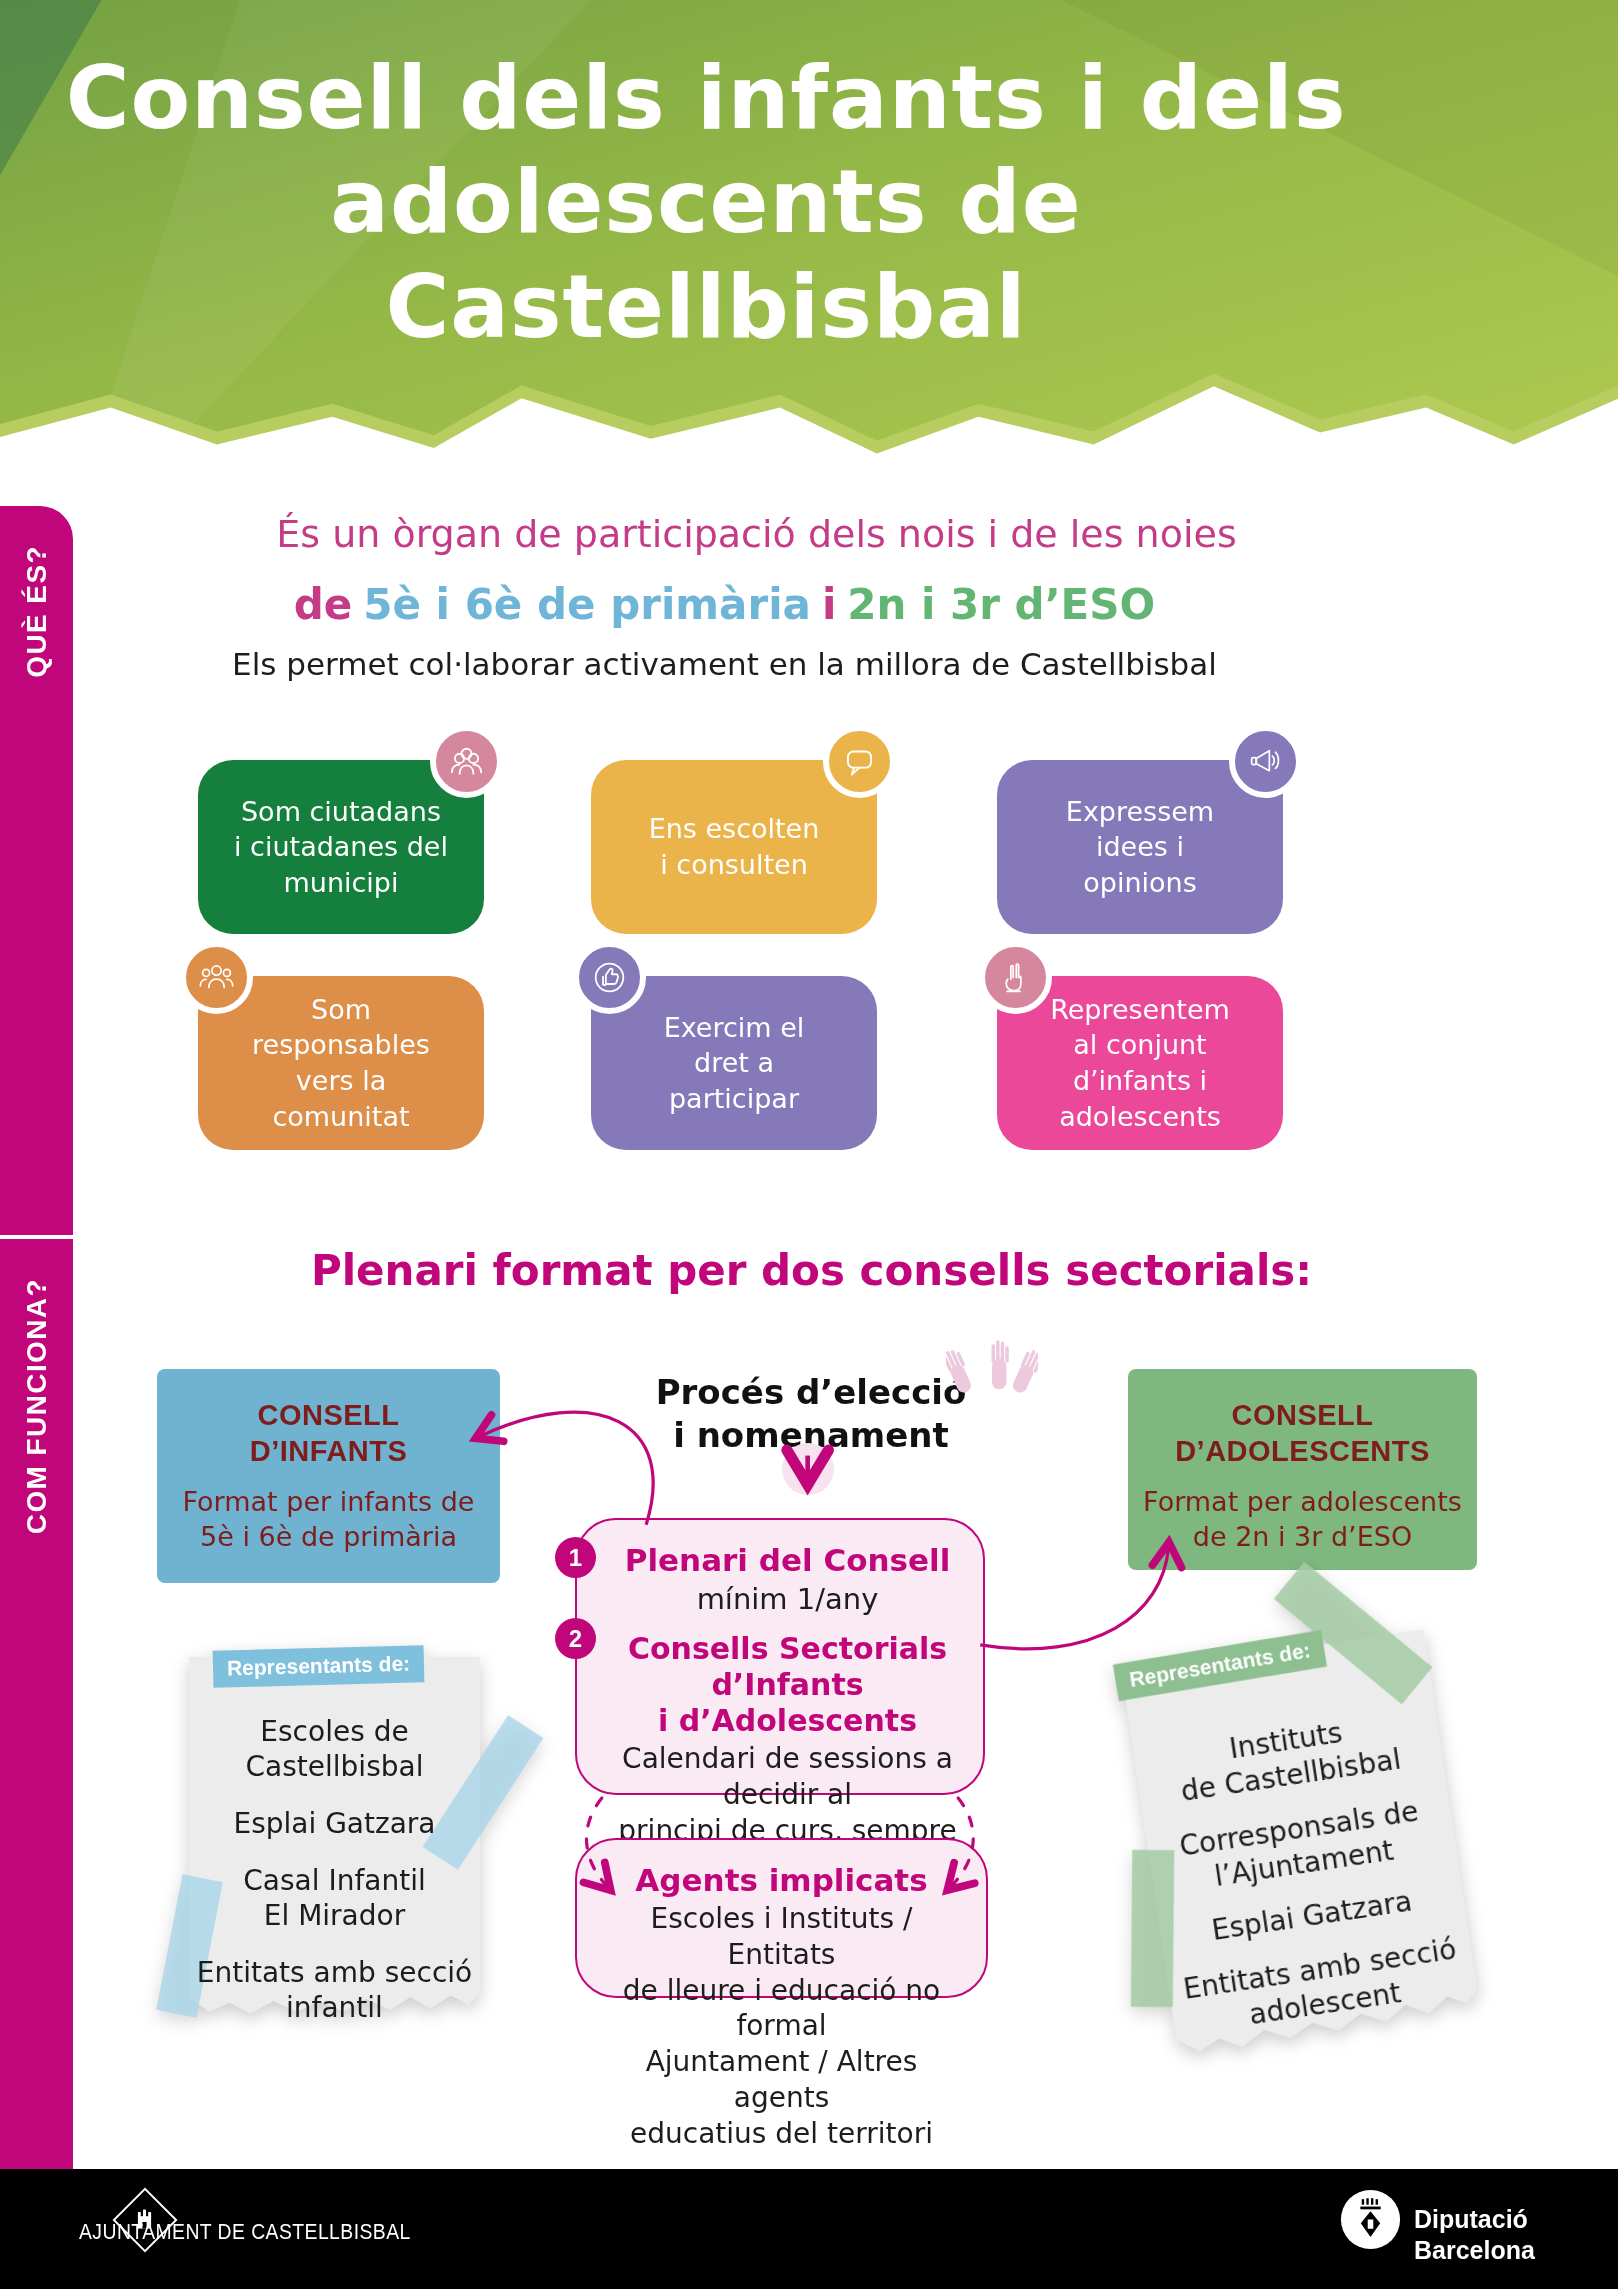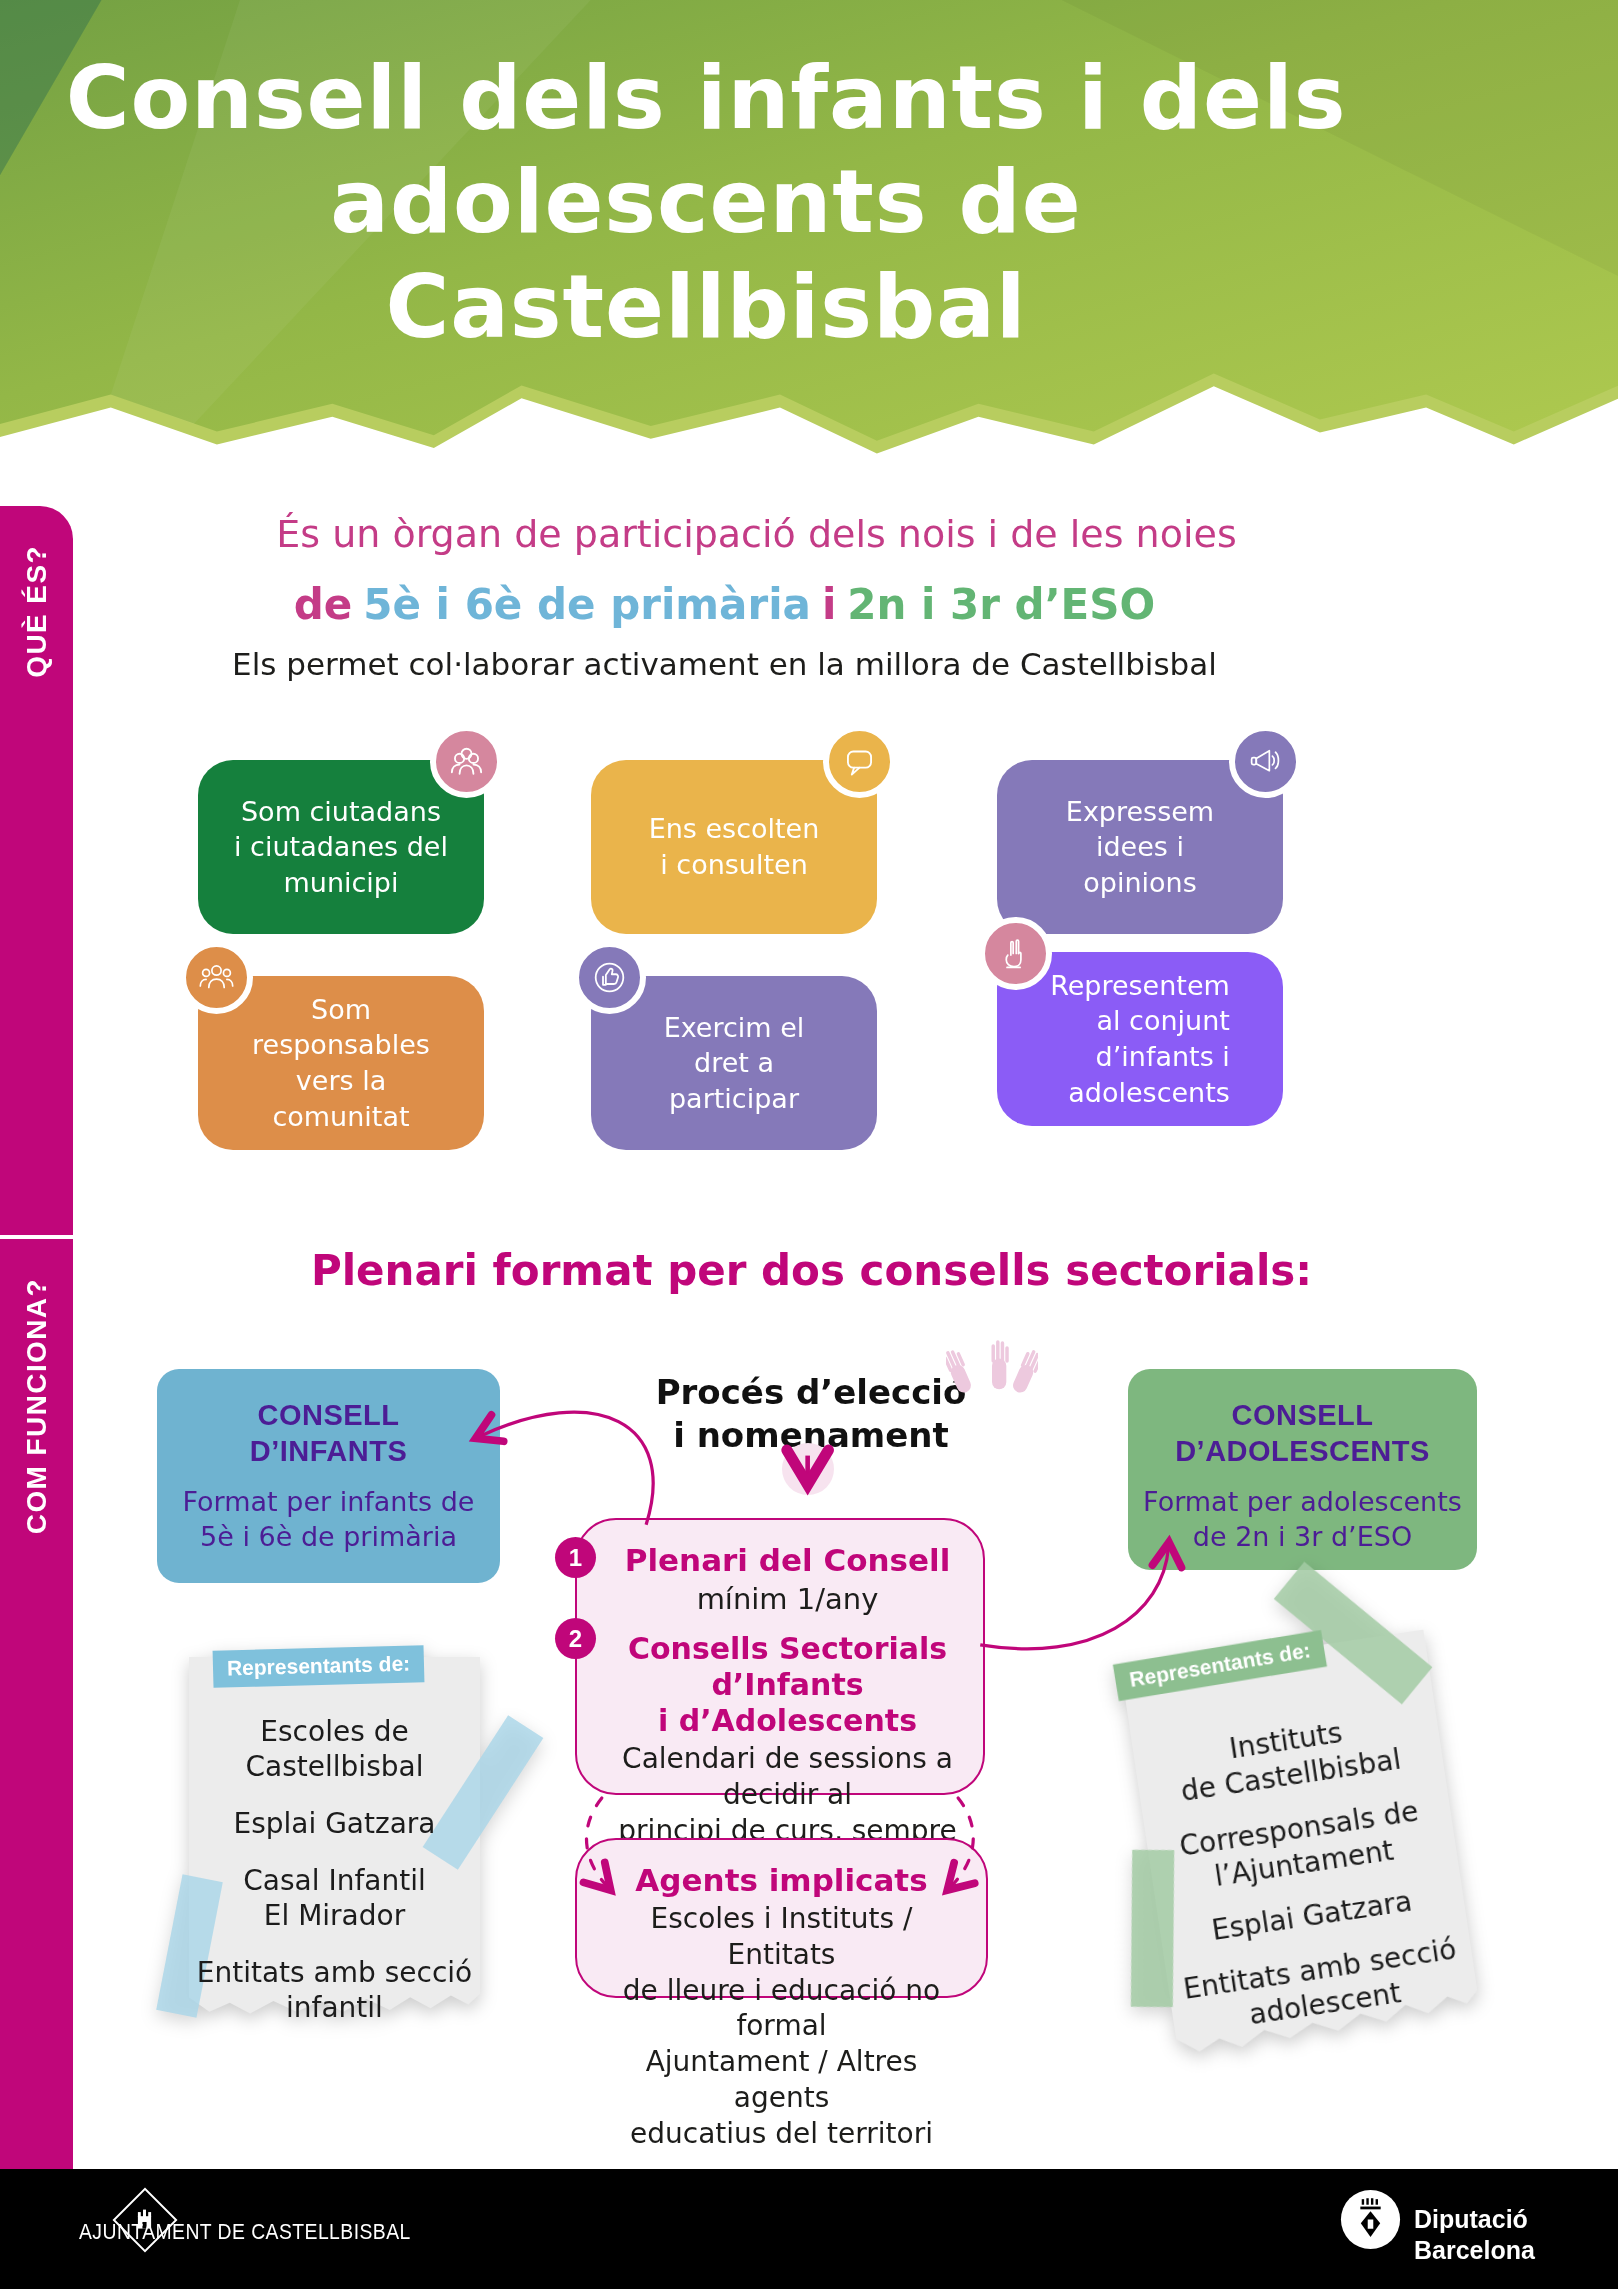"Representem" div.abs { background-color: #8b5cf6 -> #ec4899; text-align: right -> none; top: 952px -> 976px }
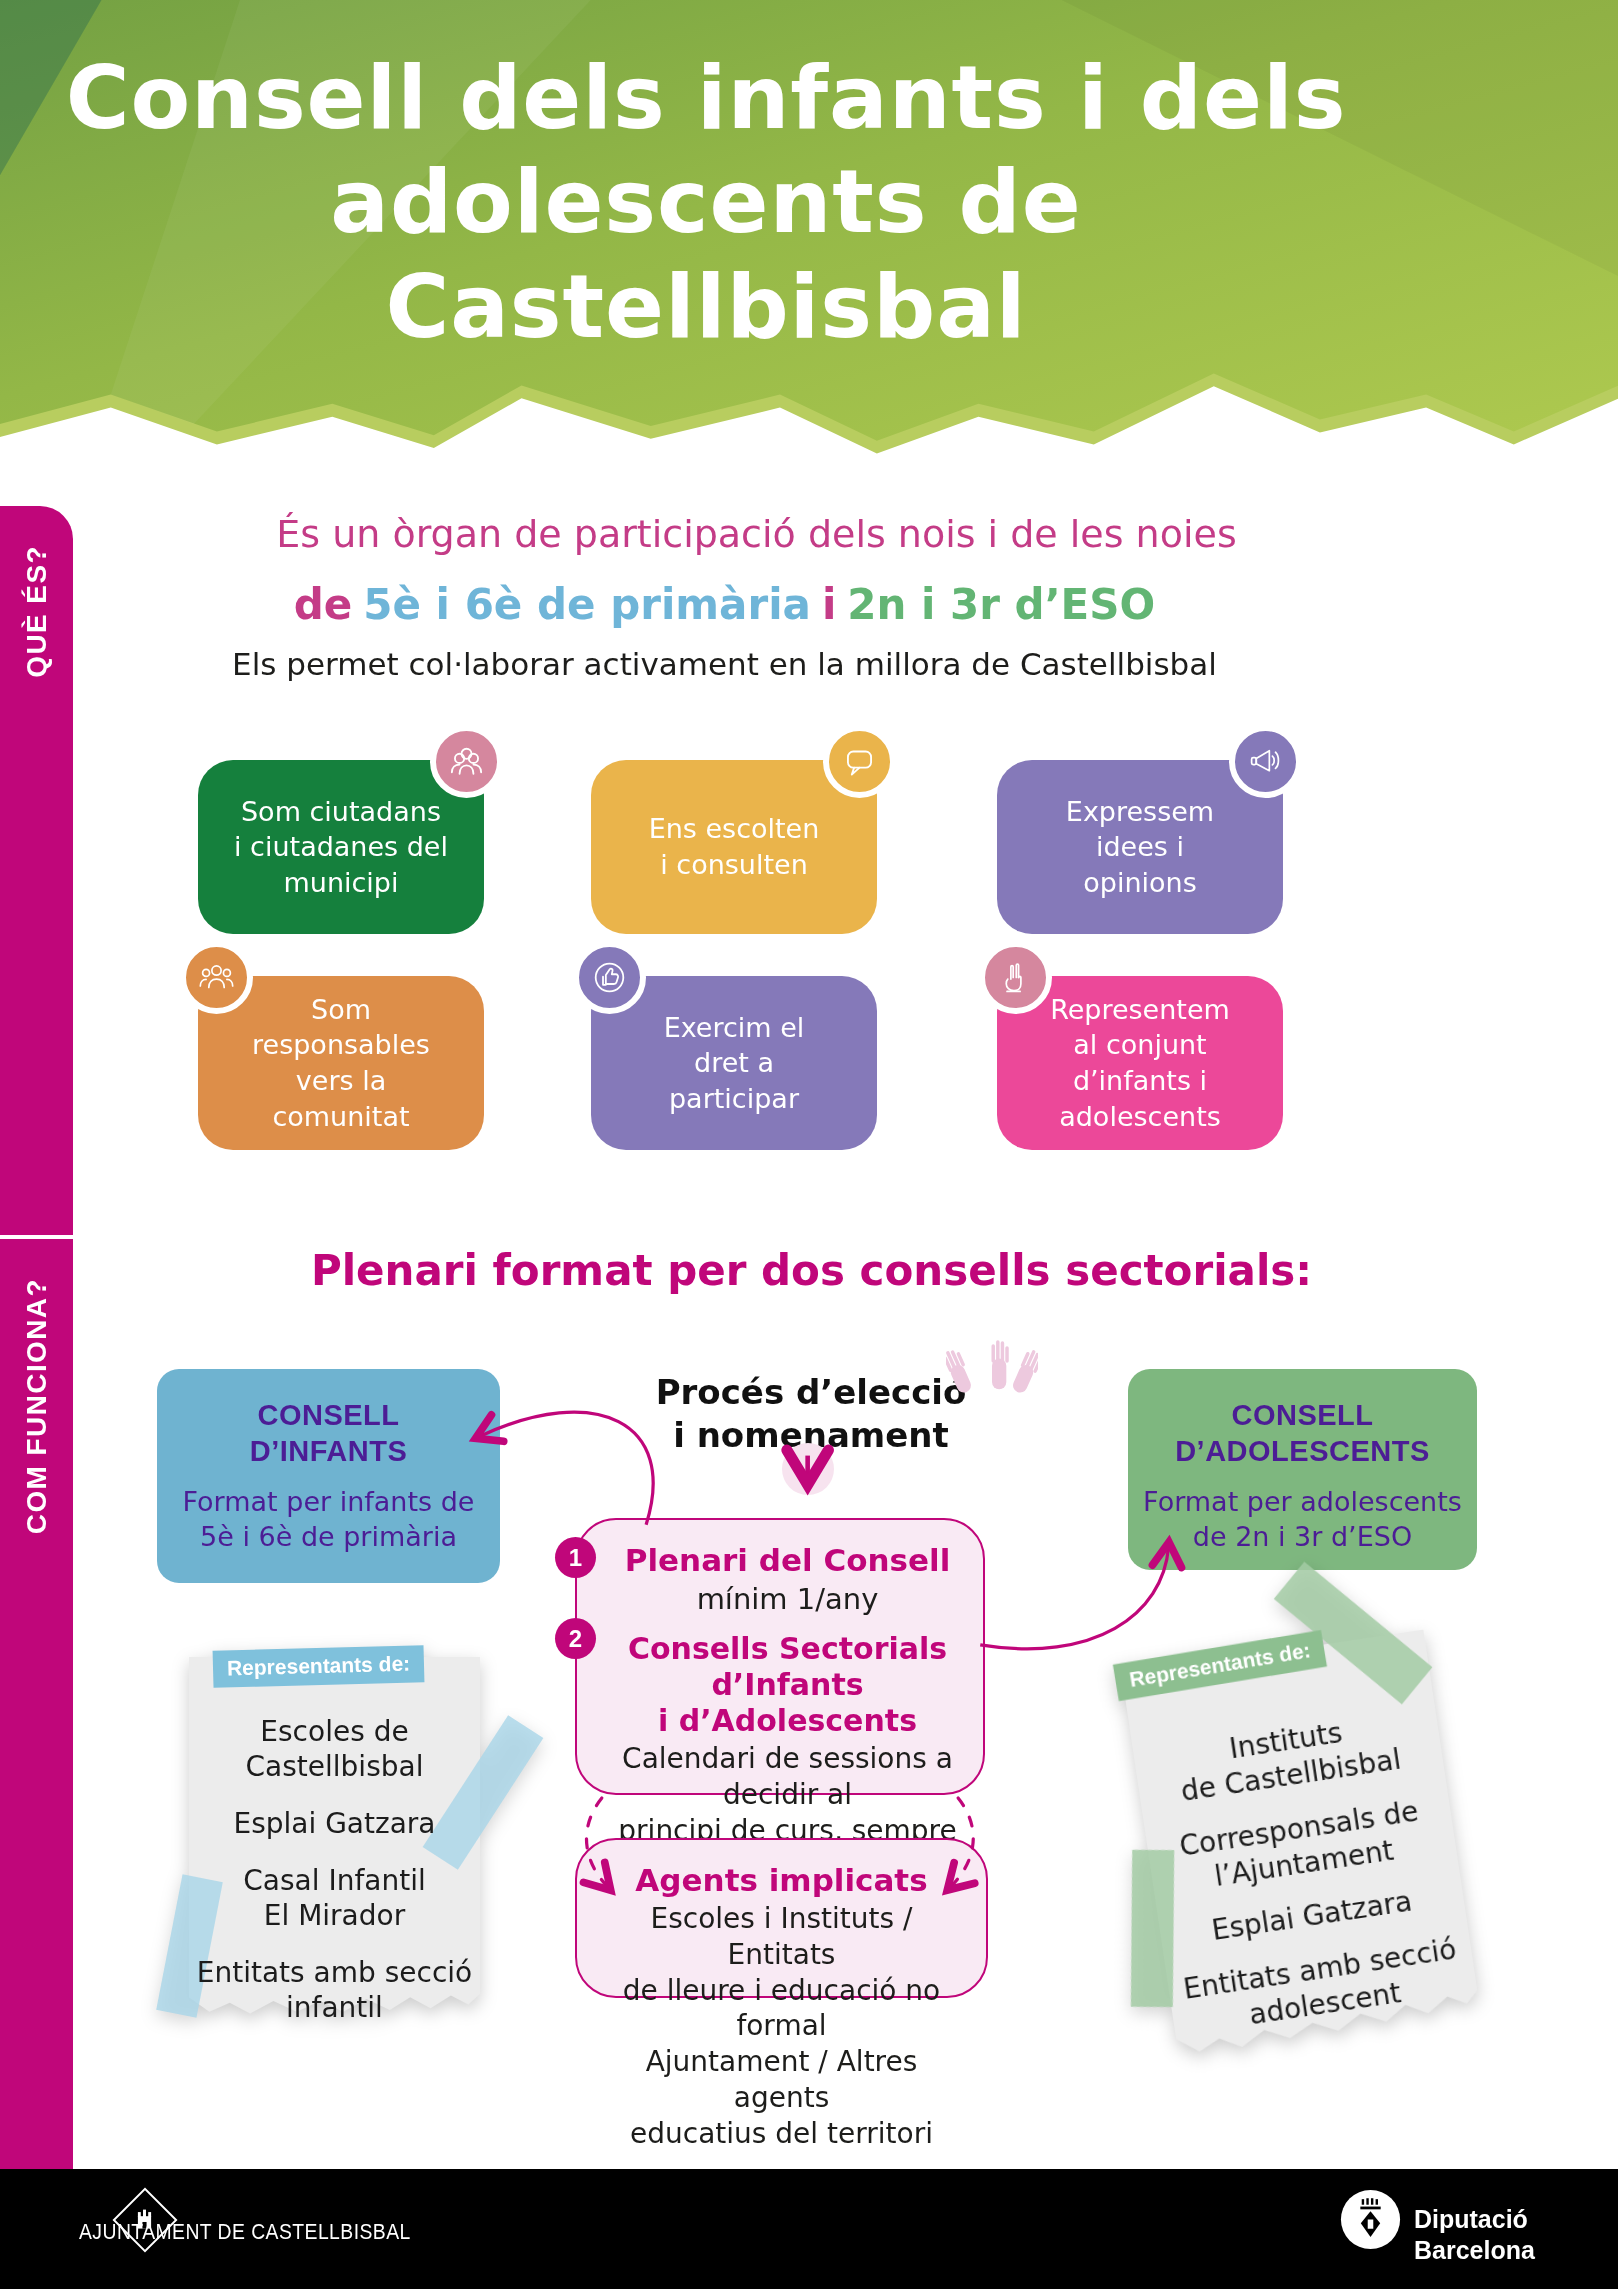"CONSELL" .council-box { border-radius: 22px -> 8px; color: #4c1d95 -> #7f1d1d }
